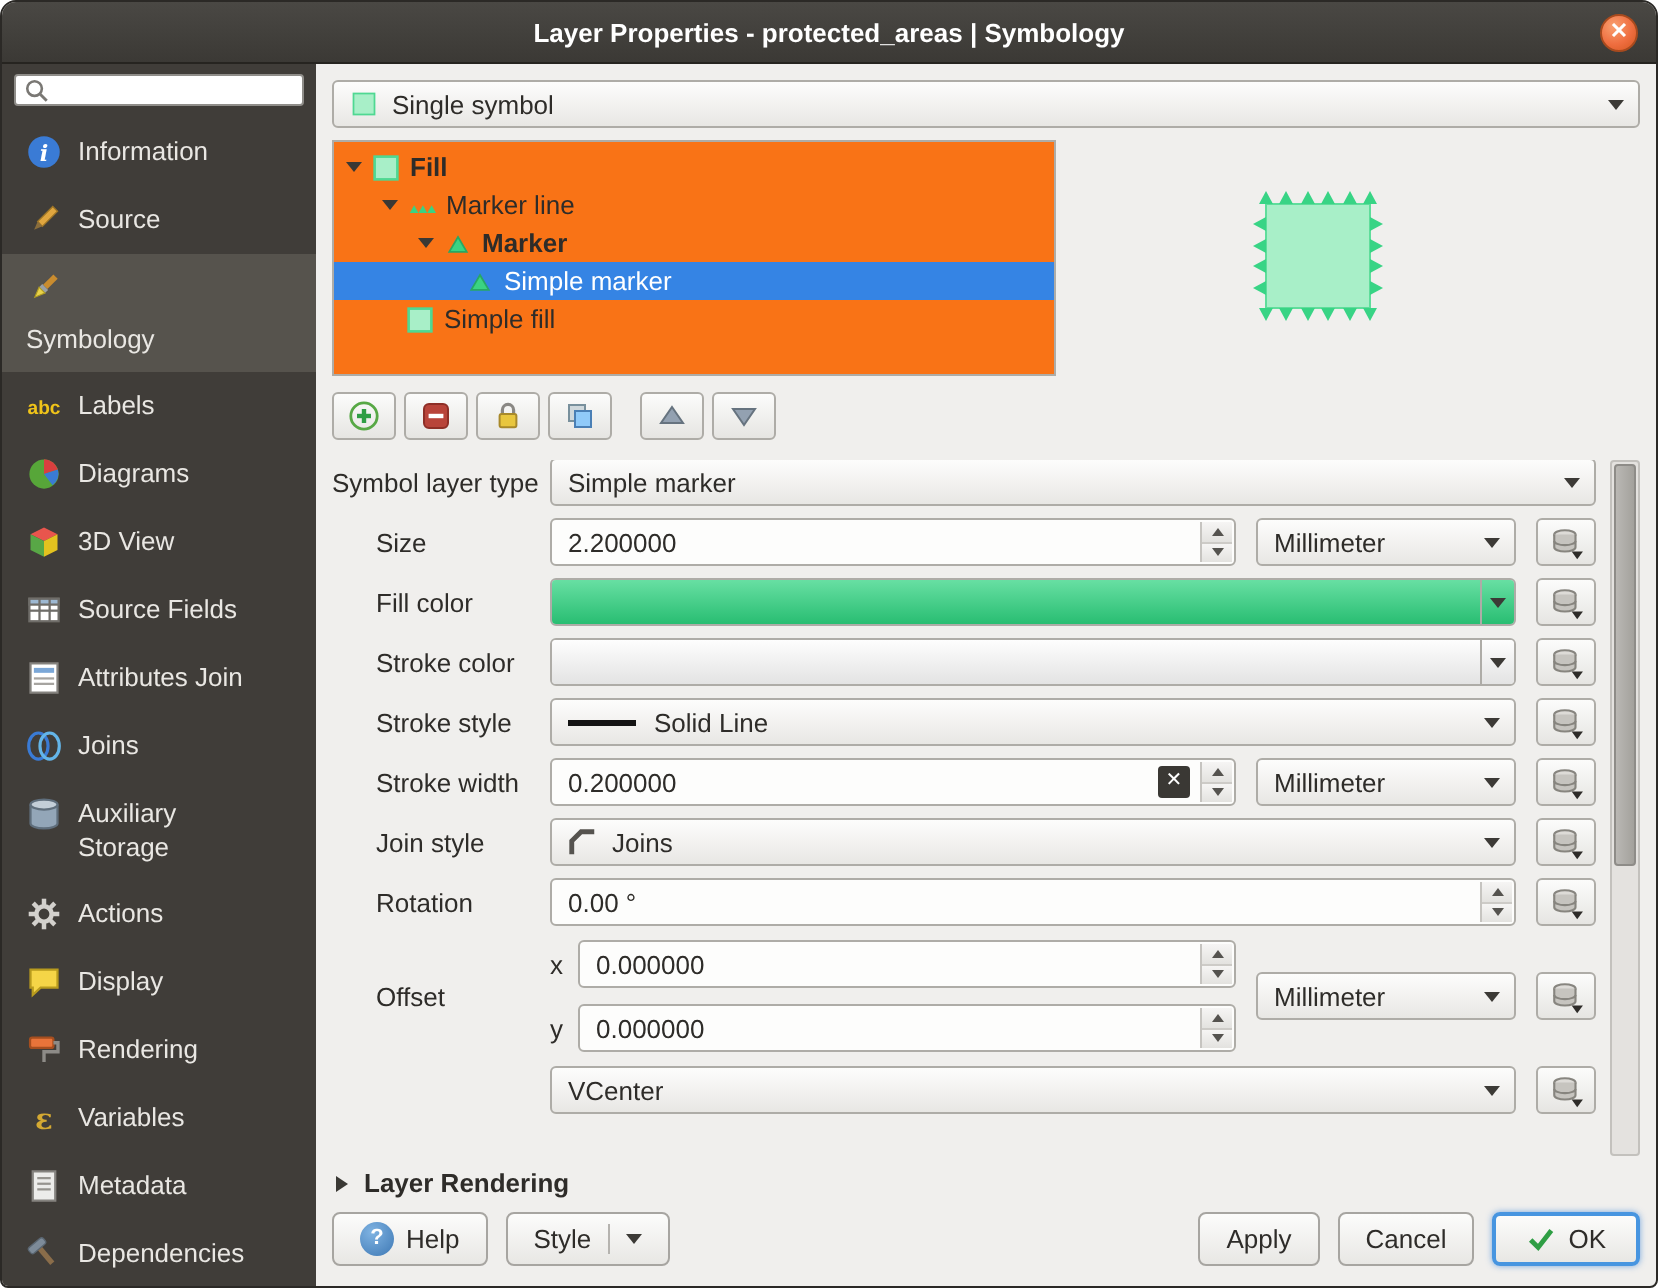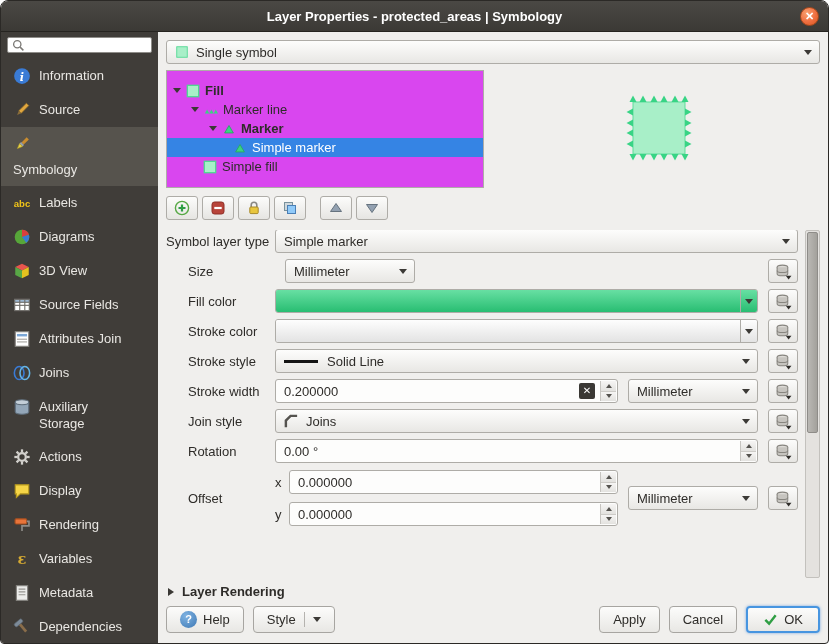"Fill" .tree { background: #d946ef -> #f97316; padding-top: 10px -> 3px; width: 318px -> 362px }
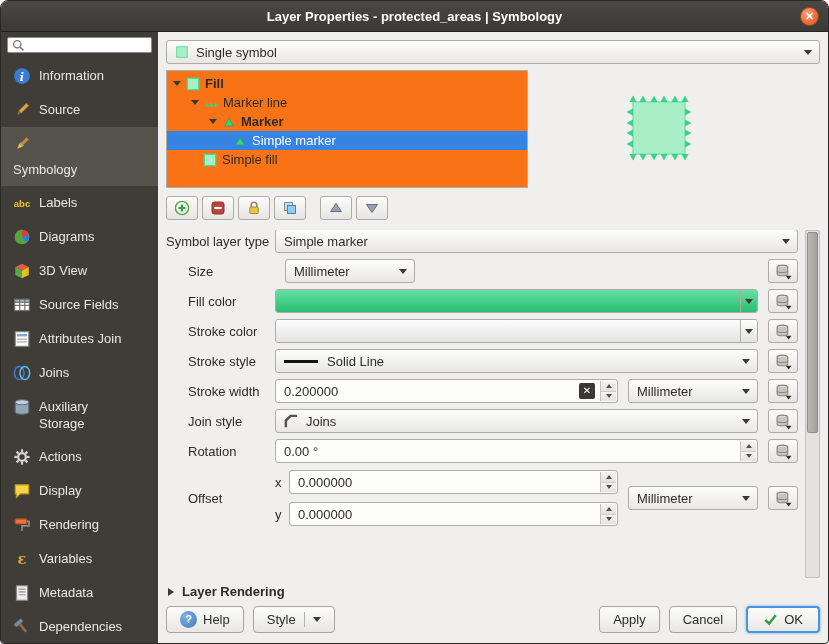"2.200000" div.spin { html: none -> <div> <span>2.200000</span> <span> <span> <i></i> </span> <span> <i></i> </span> </span> </div> }
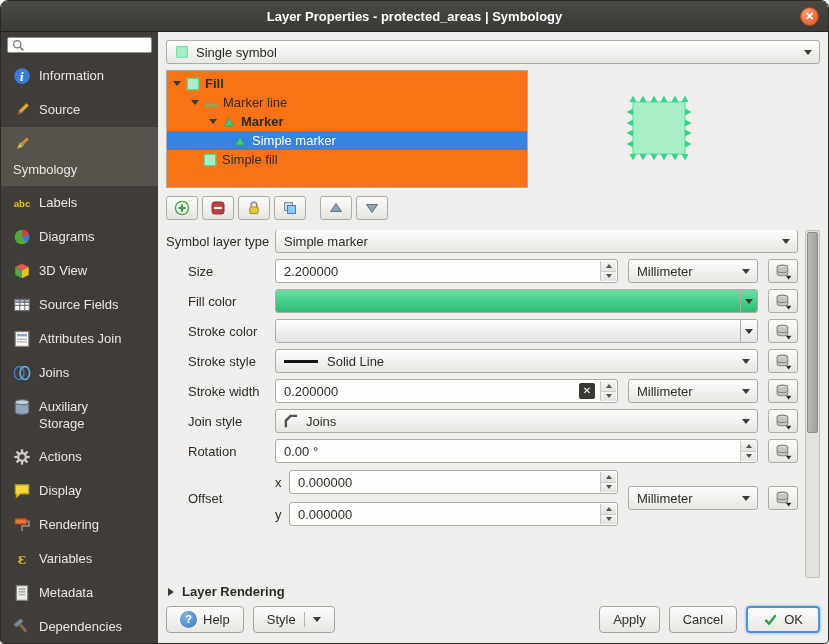"VCenter" div.frow { html: none -> <div> <div></div> <div> <div> <span>VCenter</span> <i></i> </div> </div> <div> <svg> <use></use> </svg> </div> </div> }
